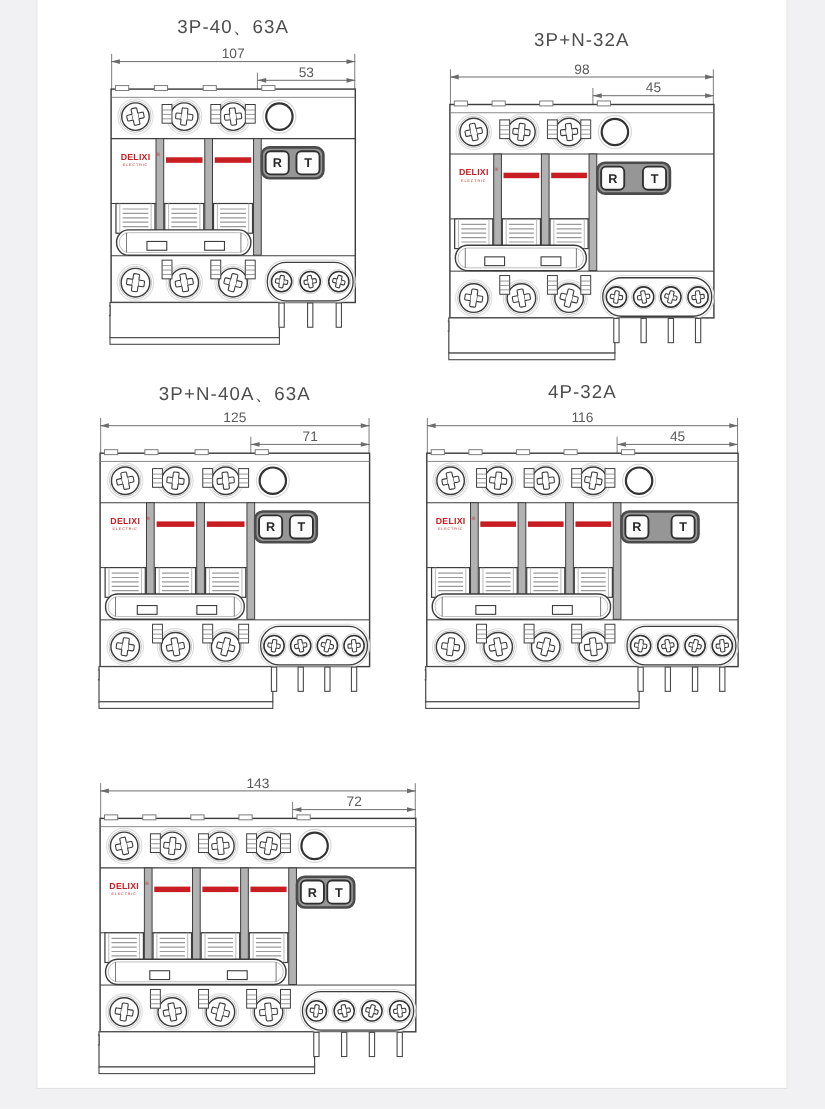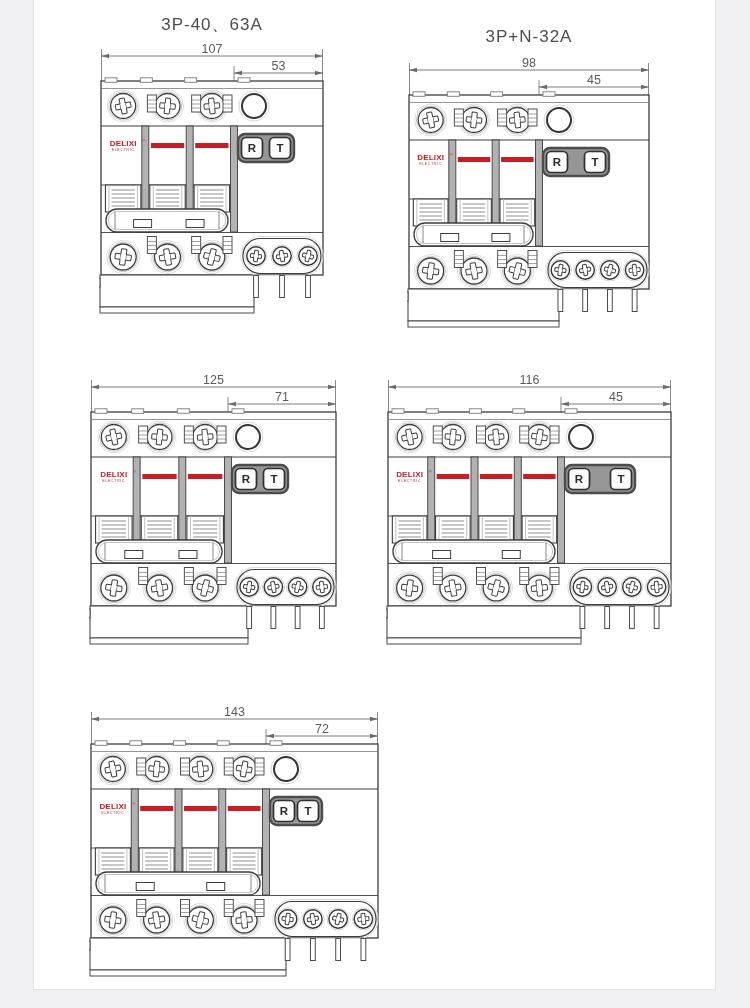"3P+N-40A、63A" div.dtitle { html: none -> <div>3P+N-40A、63A</div> }
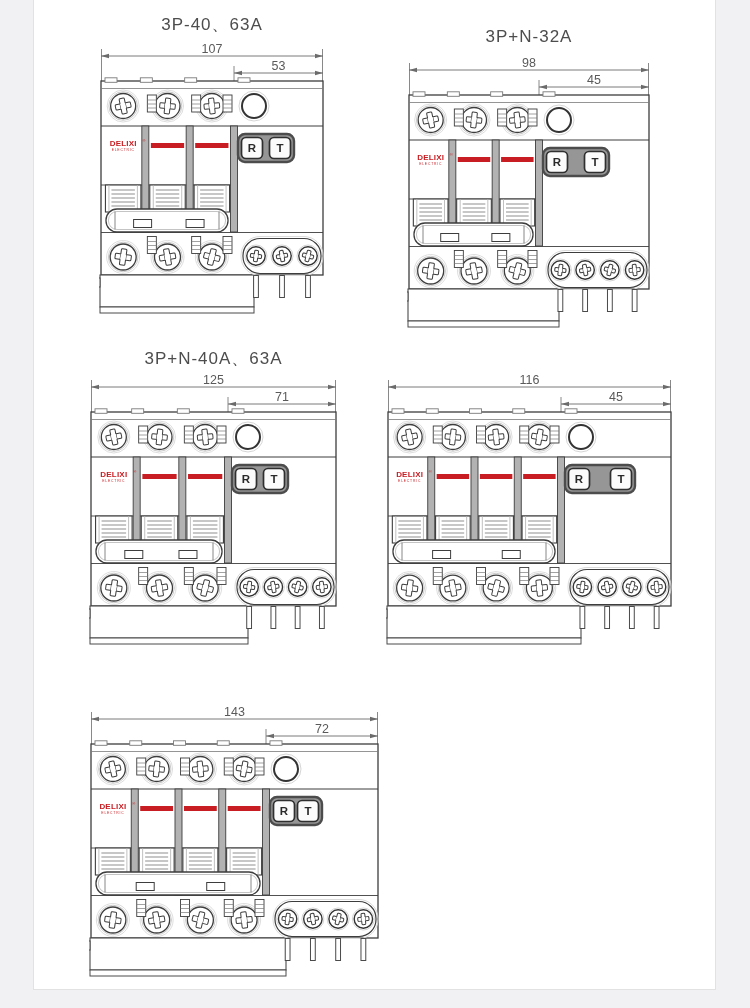"4P-32A" div.dtitle { html: none -> <div>4P-32A</div> }
